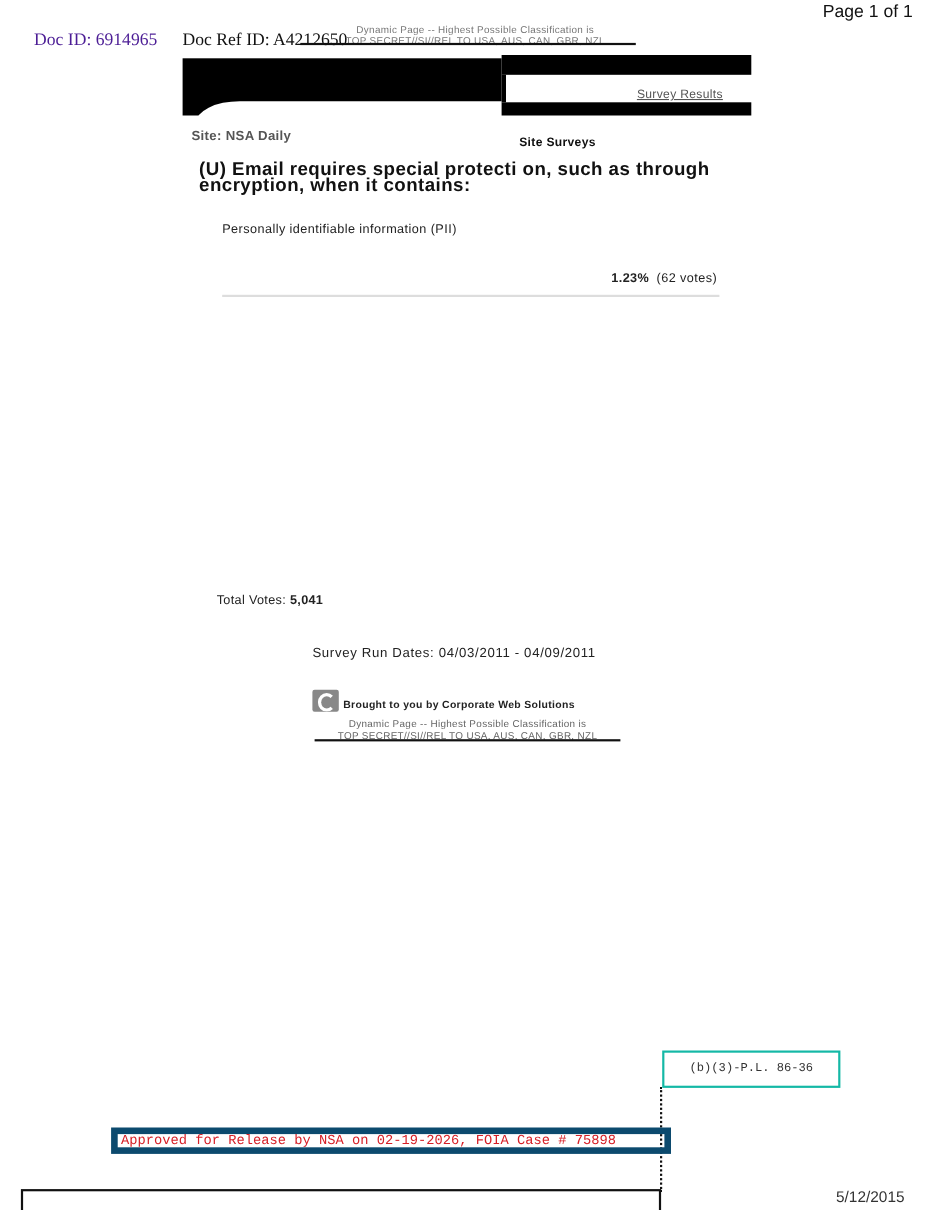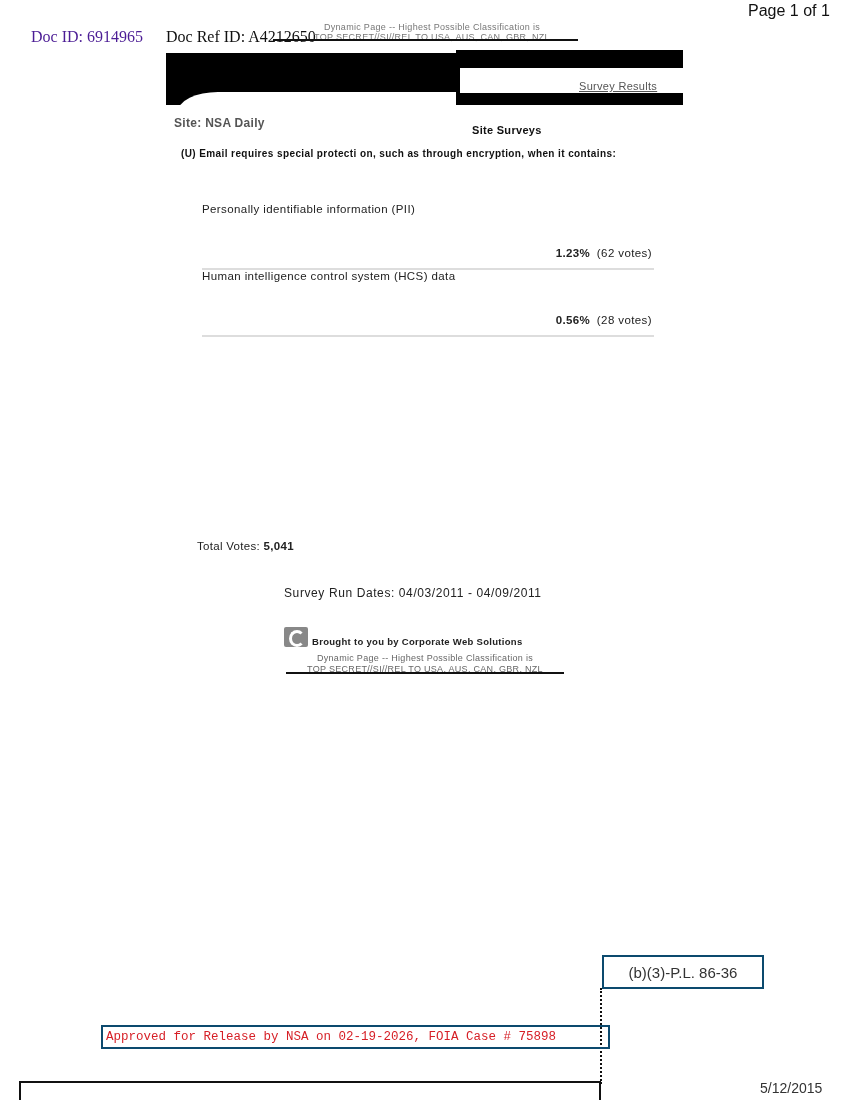"(U) Email requires special protecti" .question { font-size: 10px -> 17px }
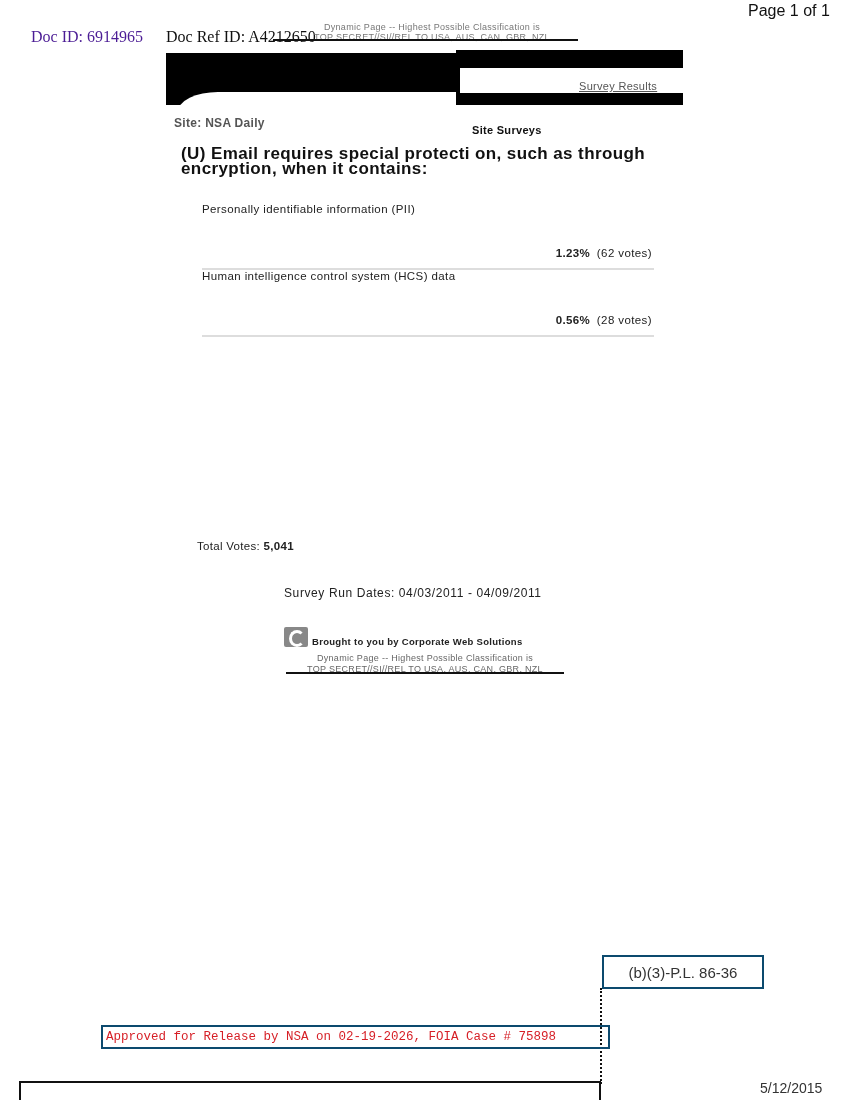"Human intelligence control system (HCS)" div.answer { html: <div> <div>Human intelligence control system (HCS) data</div> <div> <span>0.56%</span> <span>(28 votes)</span> </div> </div> -> none }
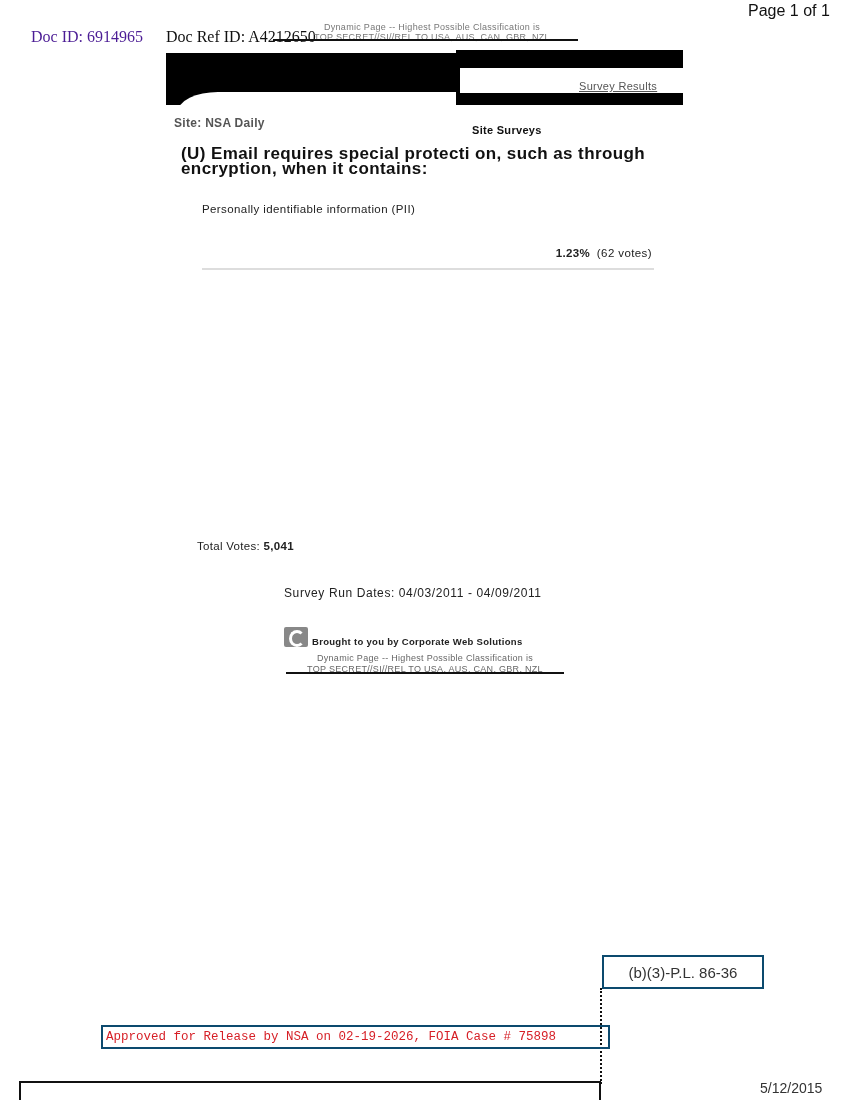"(b)(3)-P.L. 86-36" .exemption-box { border: 2px solid #0c4a6e -> 2px solid #14b8a6; font-family: Liberation Sans, sans-serif -> Liberation Mono, monospace; font-size: 15px -> 11px }
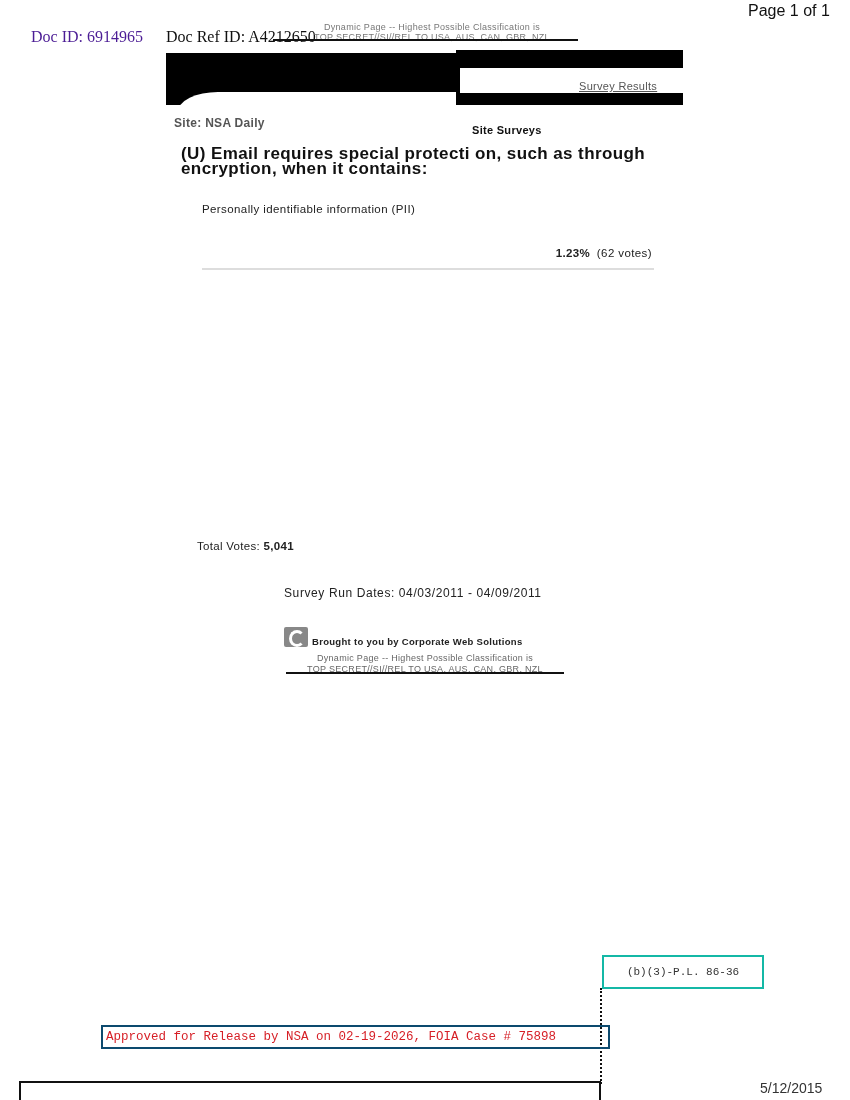"Approved for Release by NSA" .release-box { border: 2px solid #0c4a6e -> 6px solid #0c4a6e }
